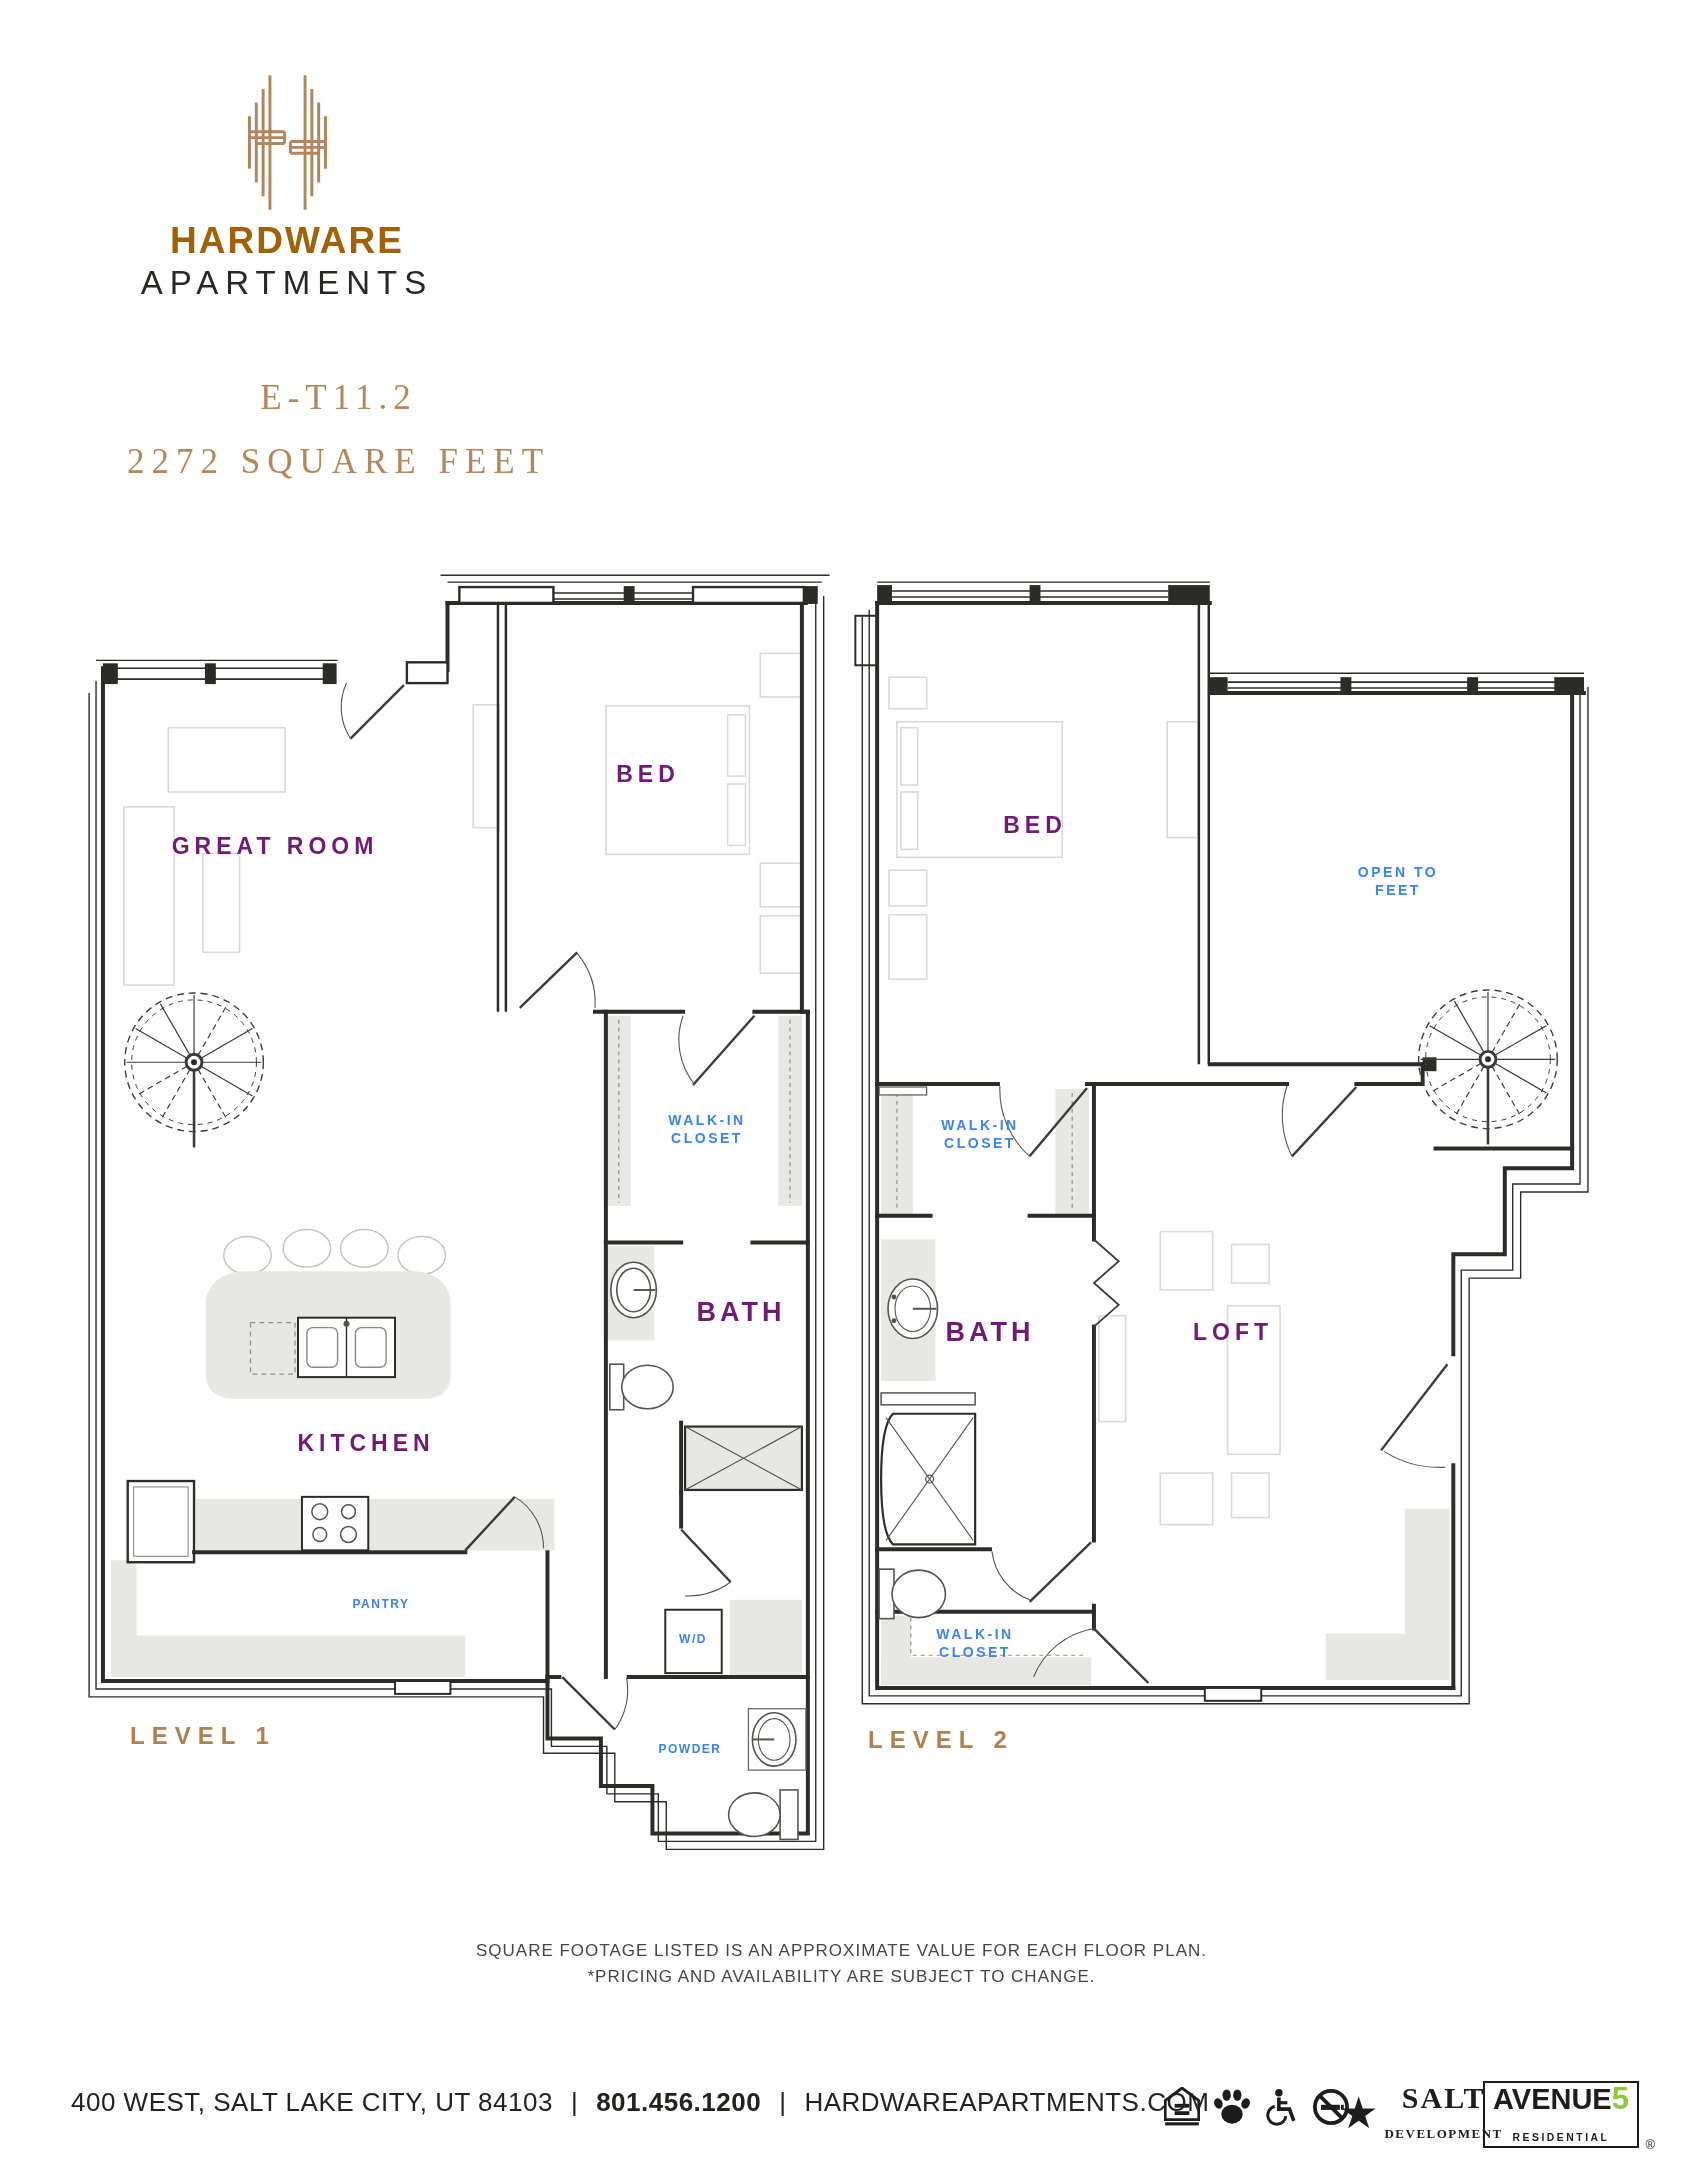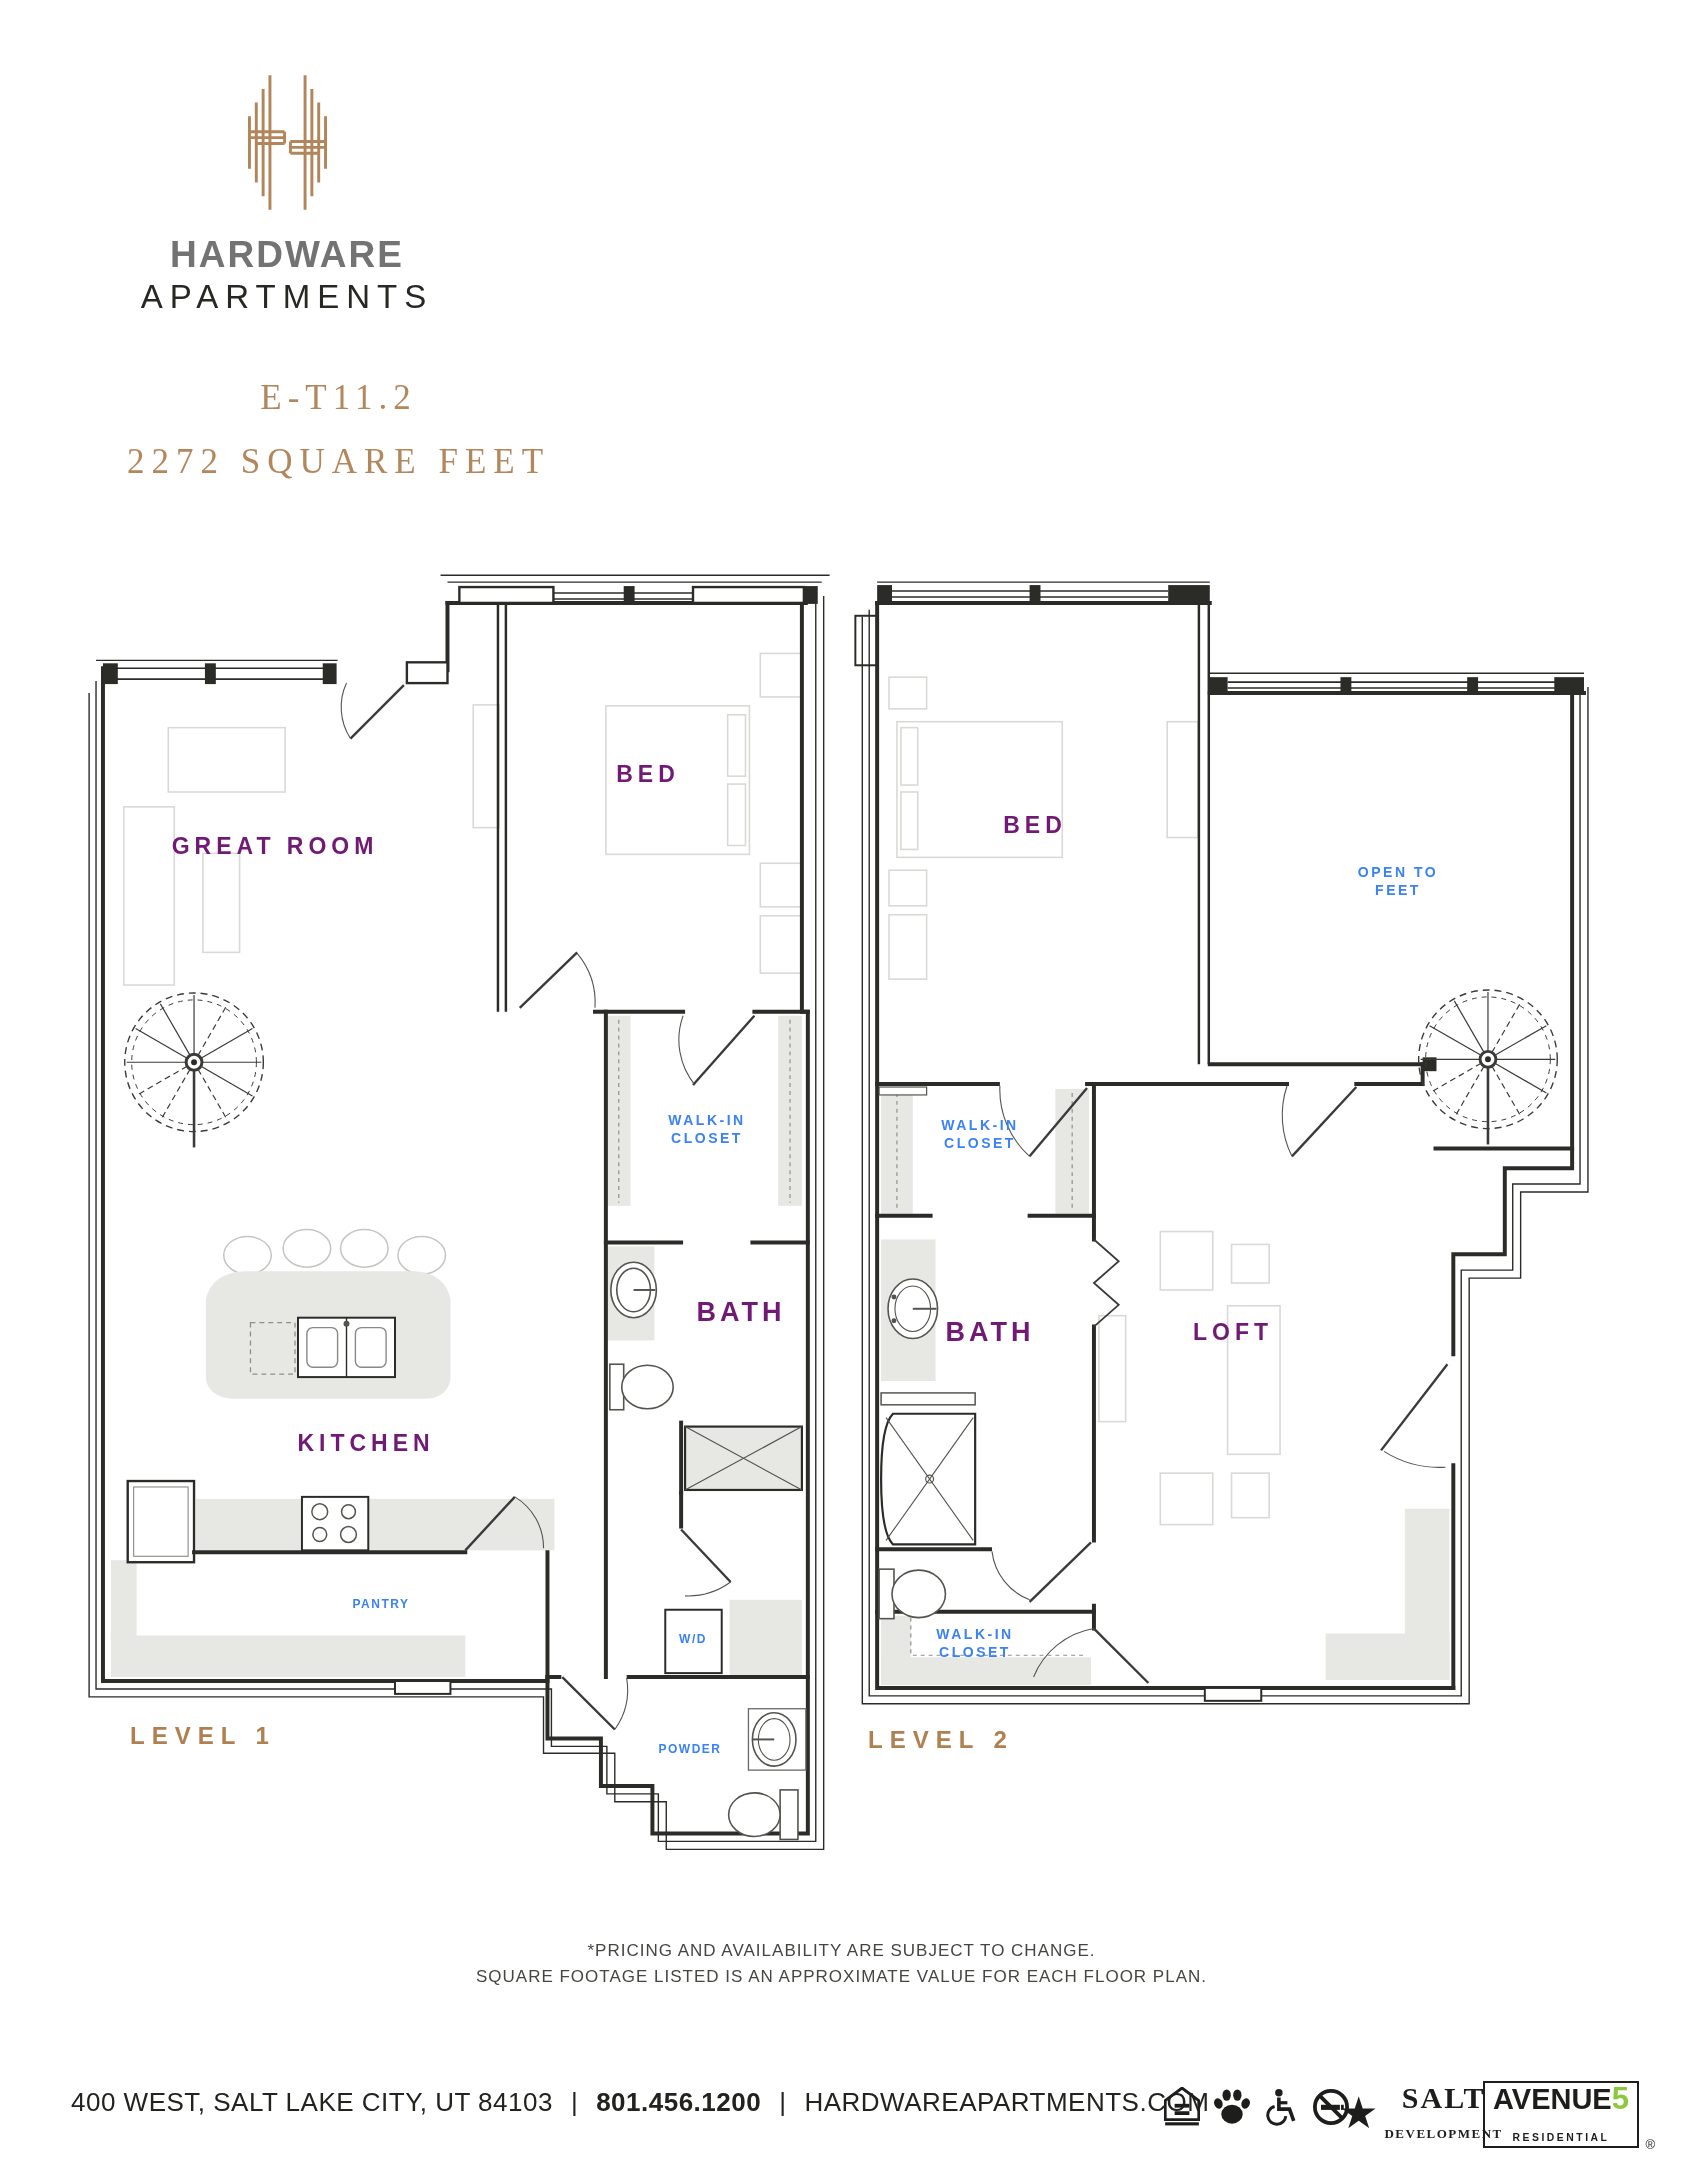"HARDWARE" .brand .name1 { color: #737373 -> #a16207; margin-top: 14px -> none }
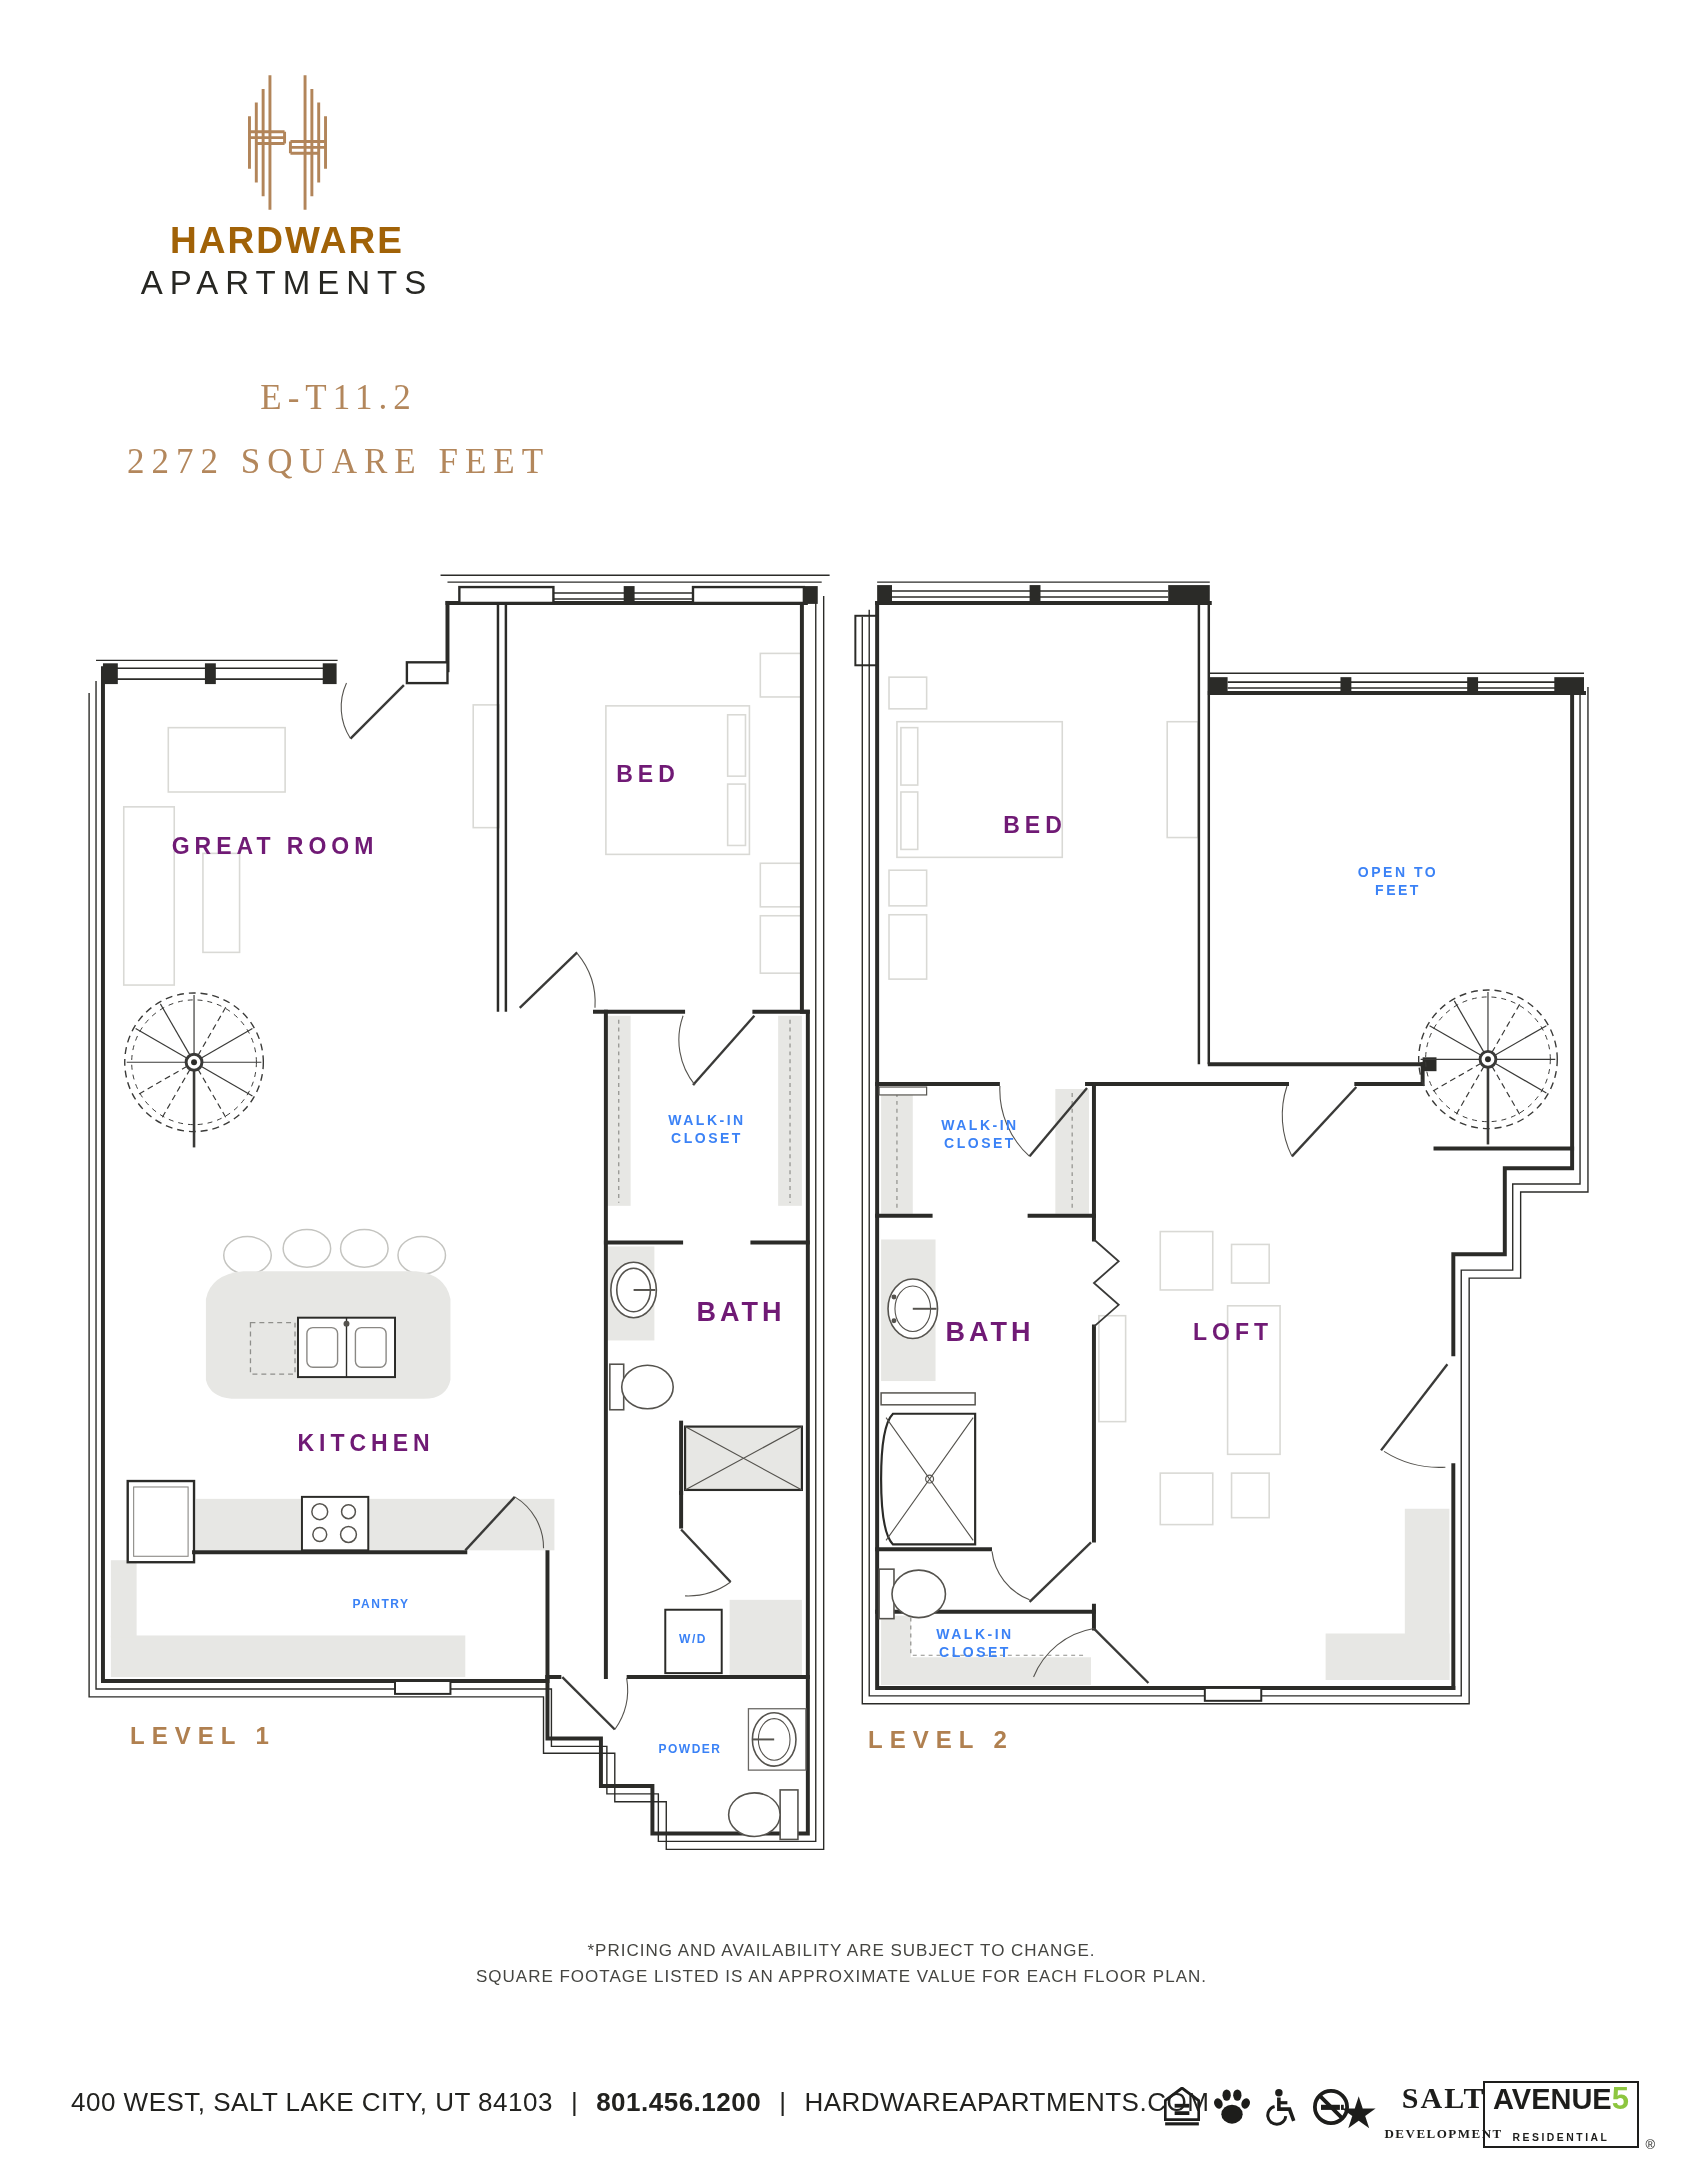"*PRICING AND AVAILABILITY ARE SUBJECT" div { order: before "SQUARE FOOTAGE LISTED IS AN" -> after "SQUARE FOOTAGE LISTED IS AN" }
